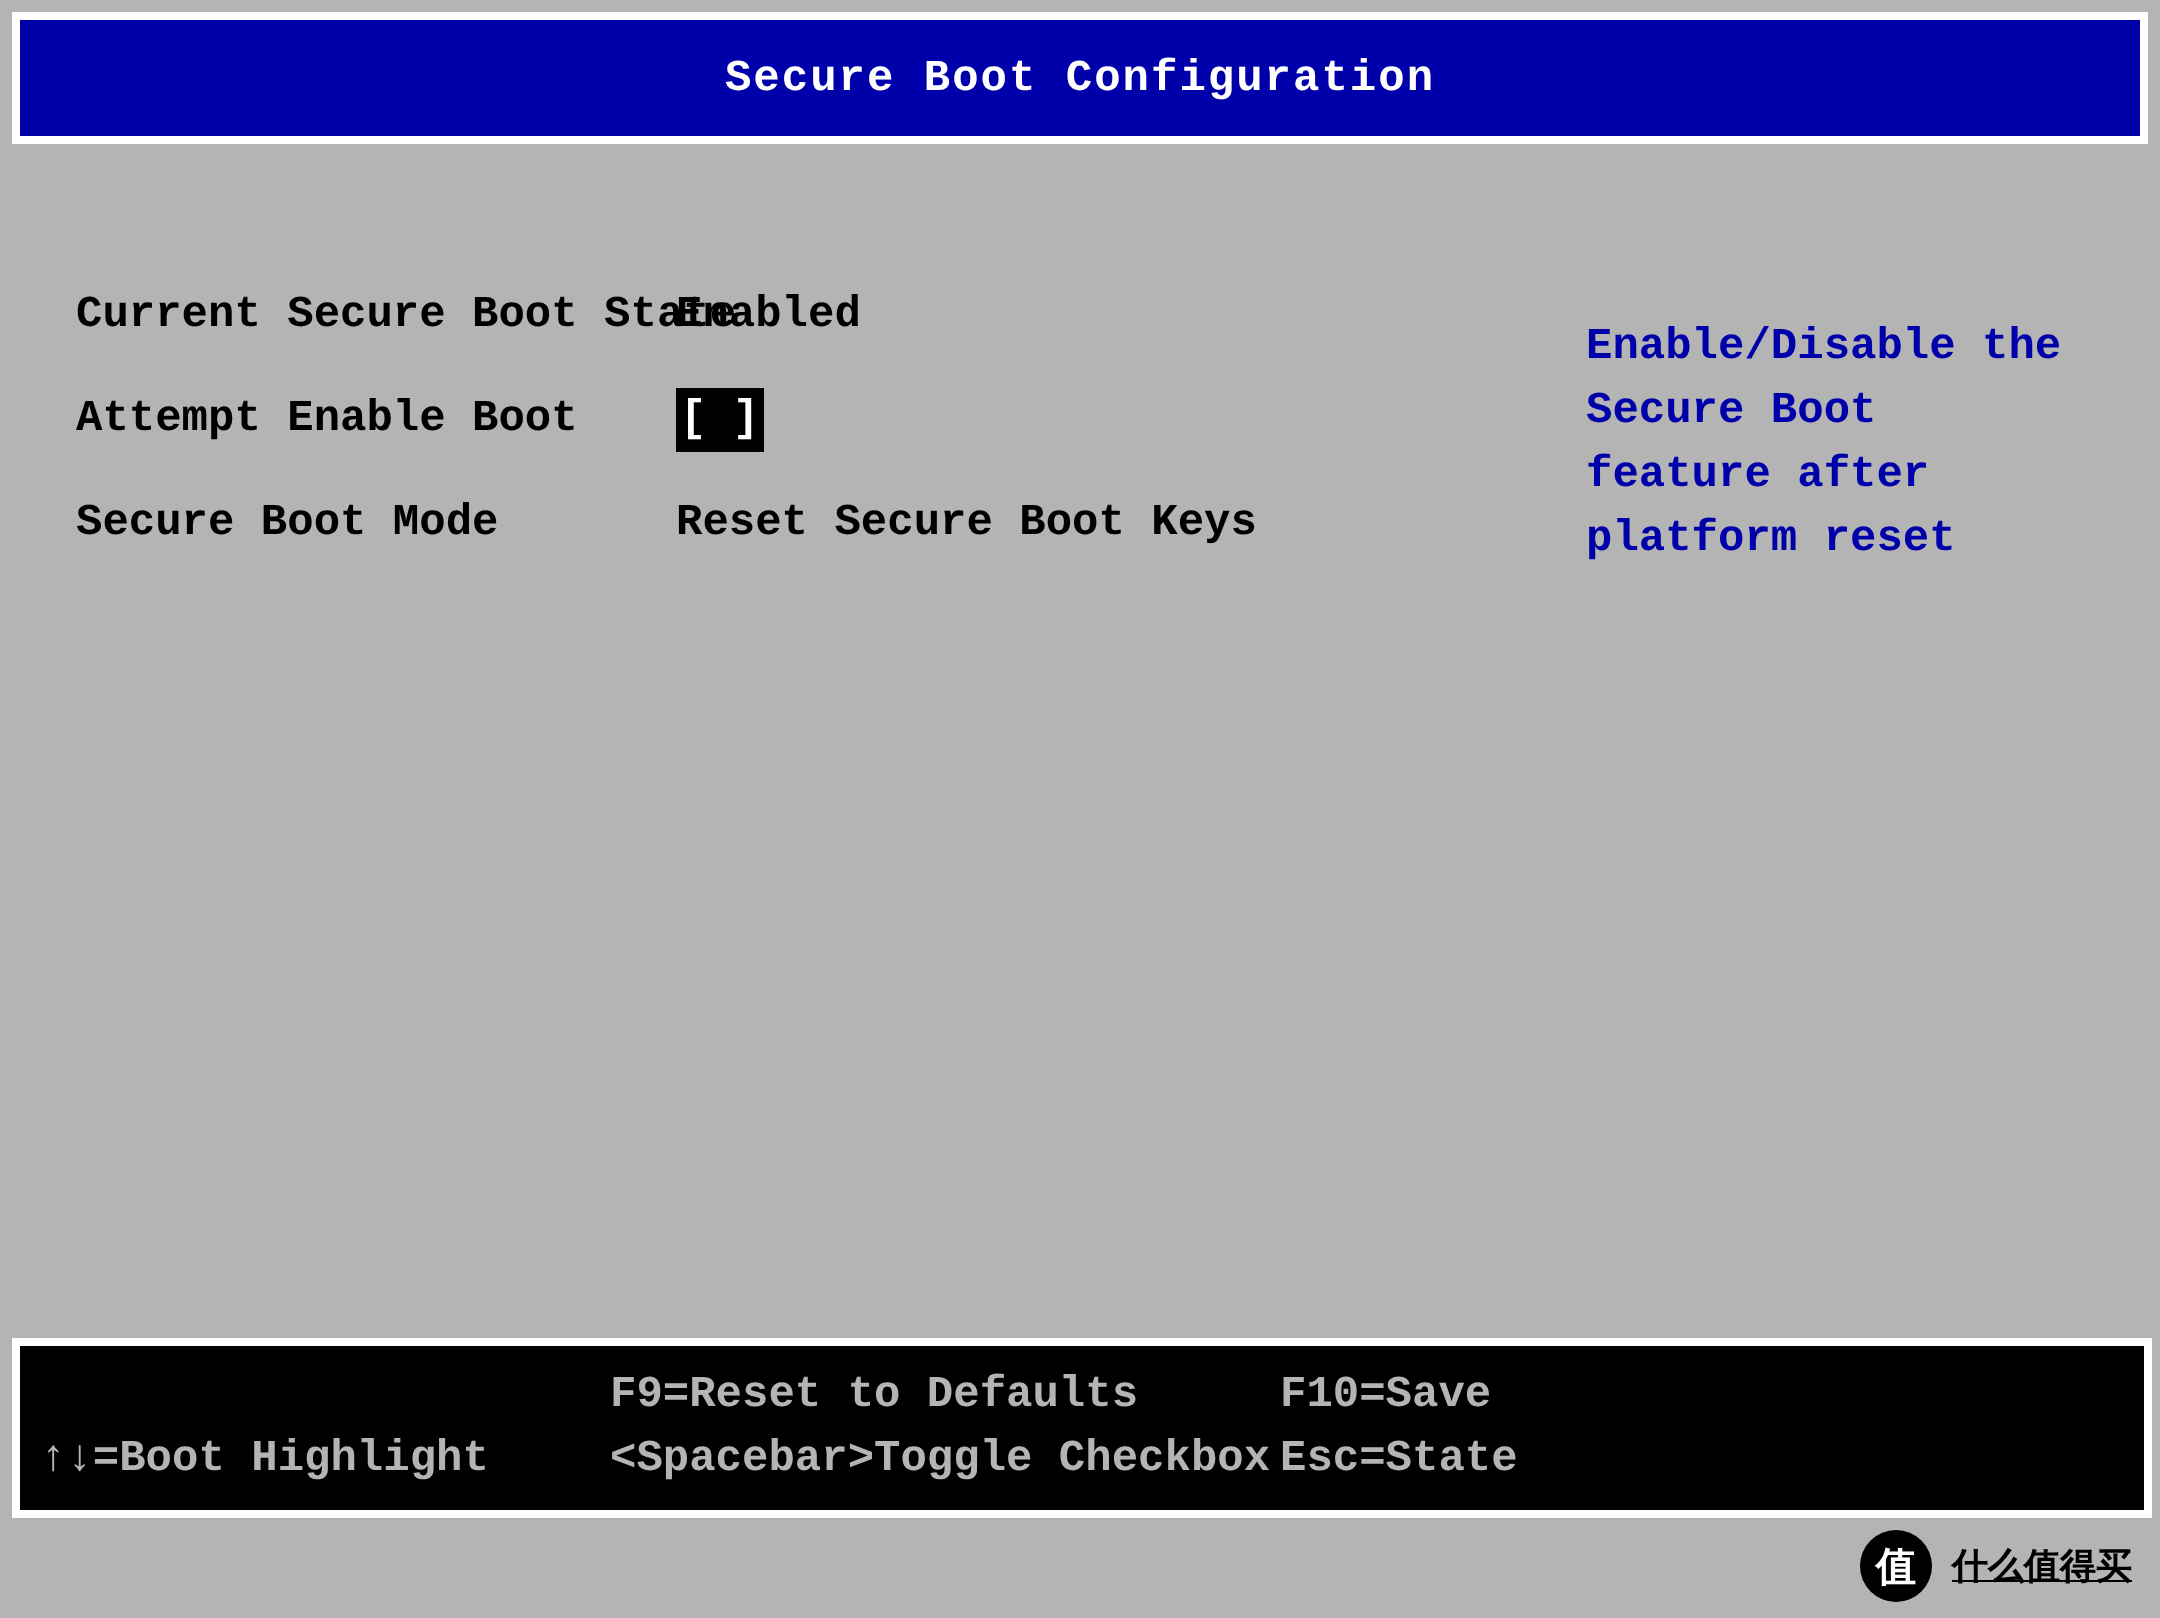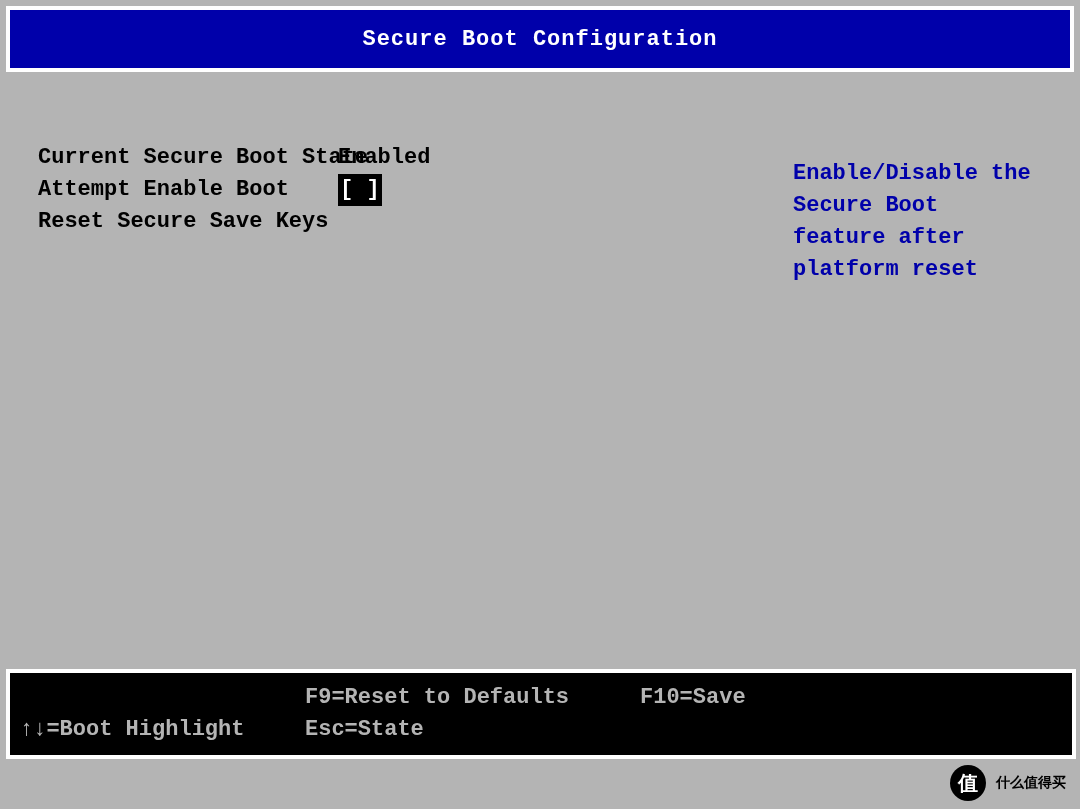"Secure Boot Mode" div.label-col { html: none -> <div>Secure Boot Mode</div> }
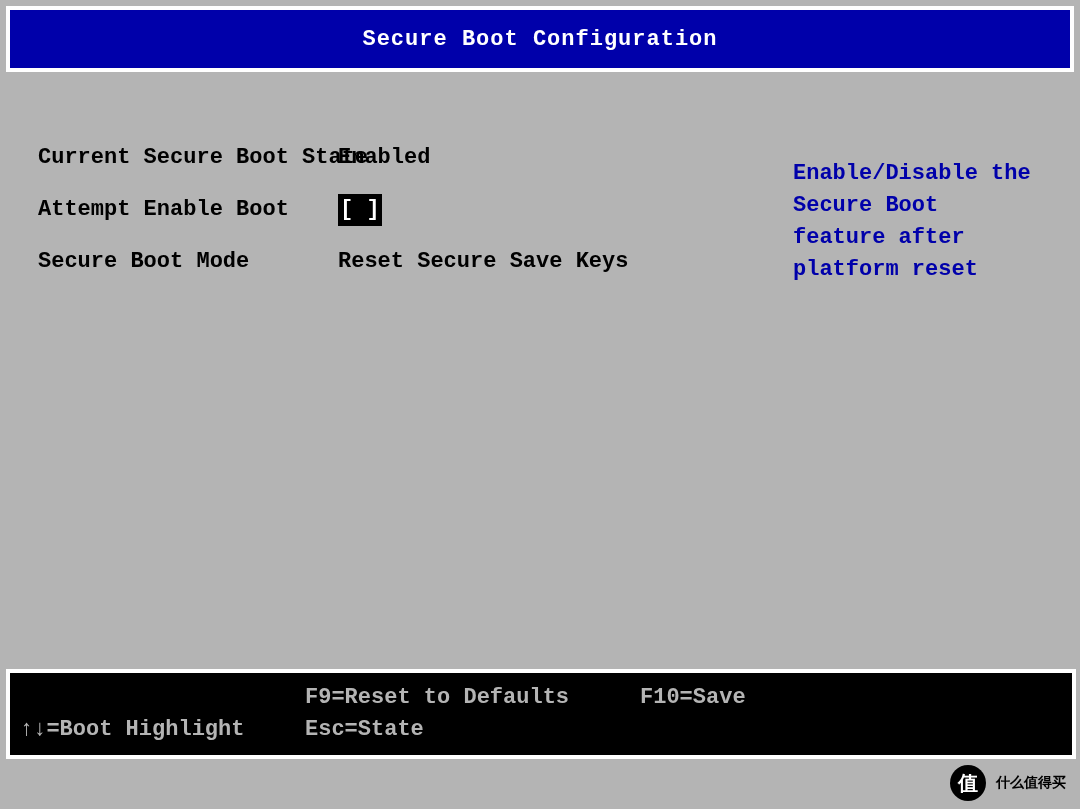"Reset Secure Save Keys" div.label-col { text: Save -> Boot }
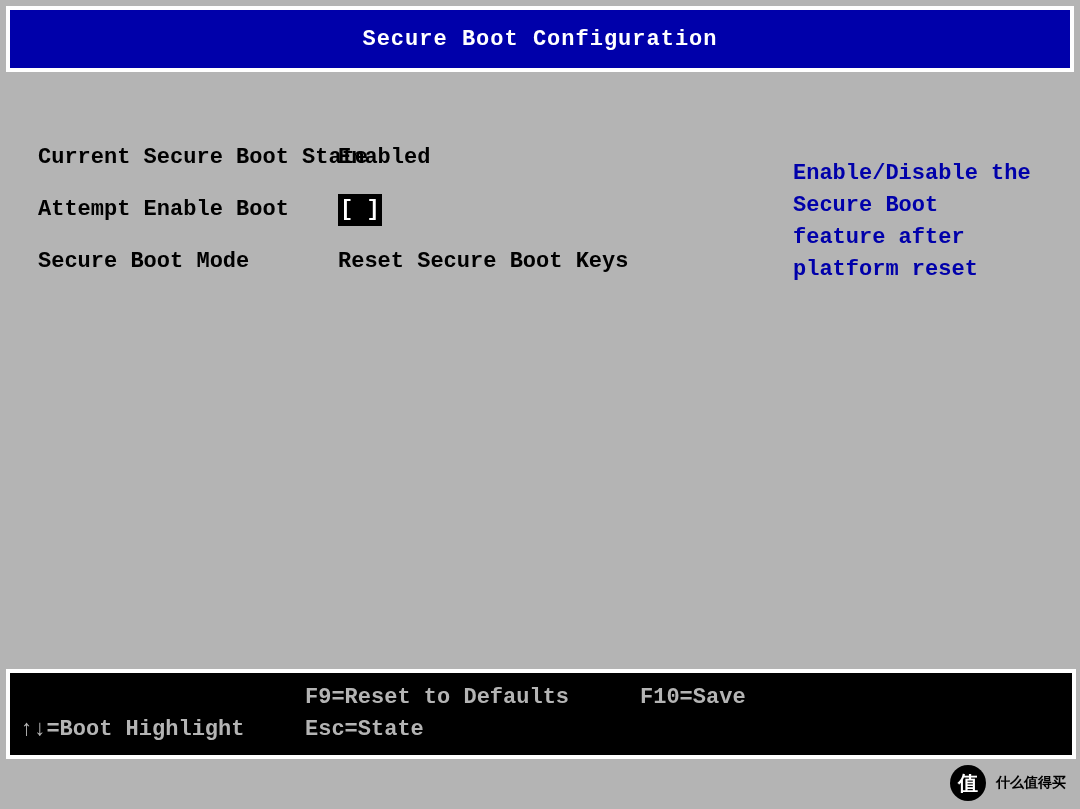"<Spacebar>Toggle Checkbox" div.footer-cell { html: none -> <div>&lt;Spacebar&gt;Toggle Checkbox</div> }
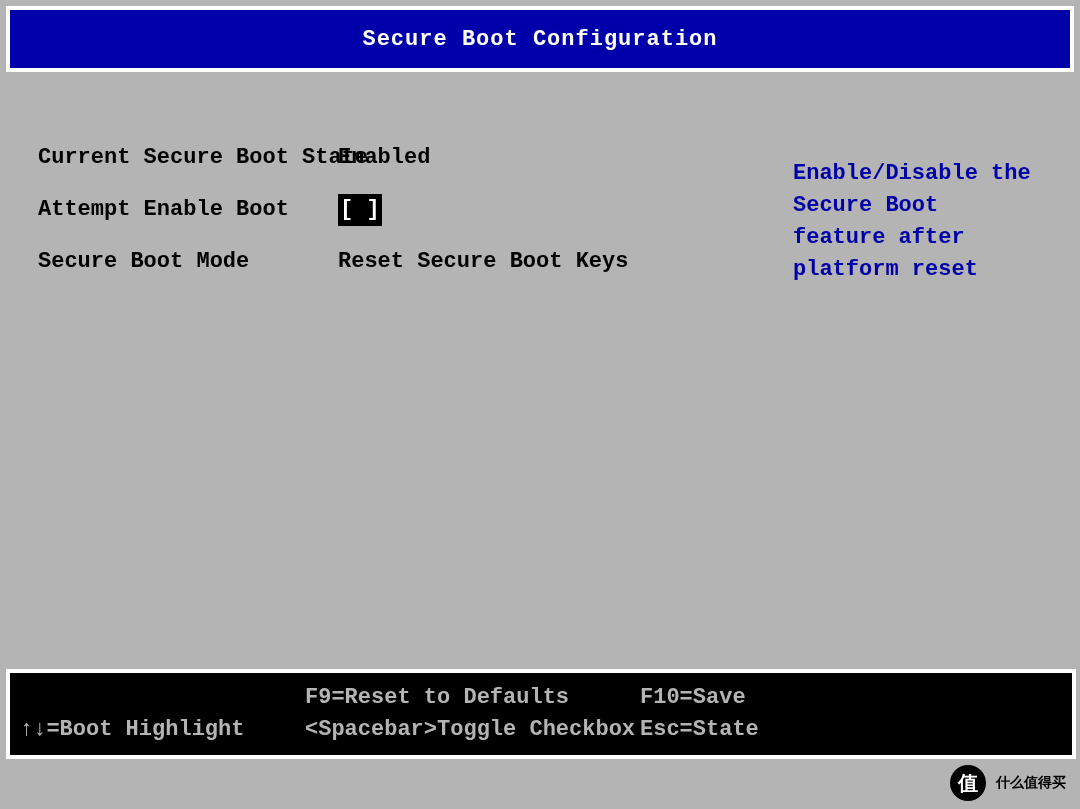"什么值得买" .watermark-text { font-size: 14px -> 18px; text-decoration: none -> underline }
